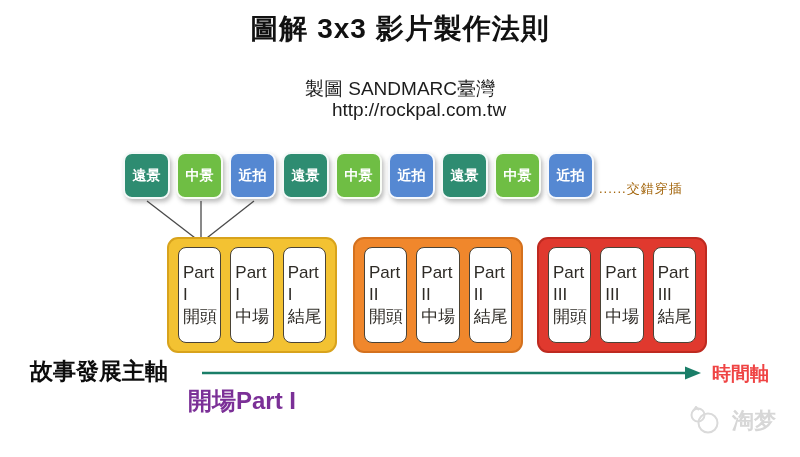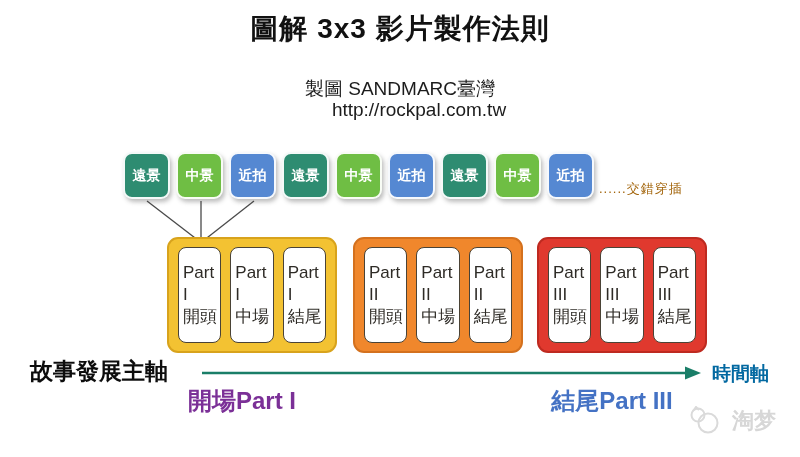"時間軸" div.time-label { color: #0369a1 -> #ef4444 }
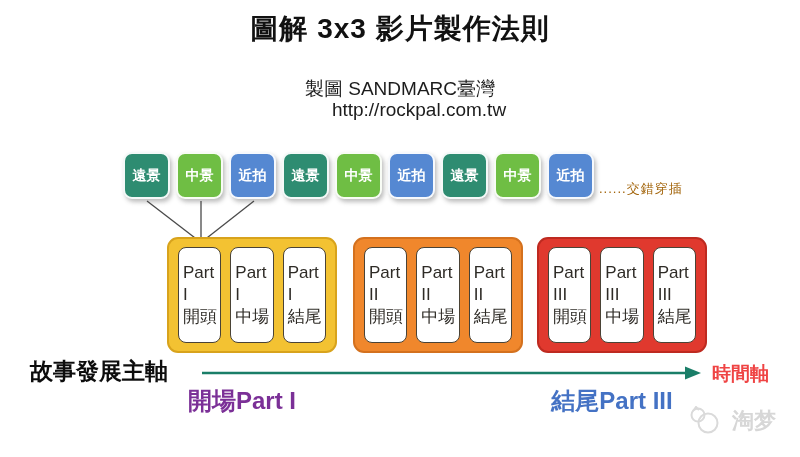"結尾Part III" div.part-label { html: <div>結尾Part III</div> -> none }
